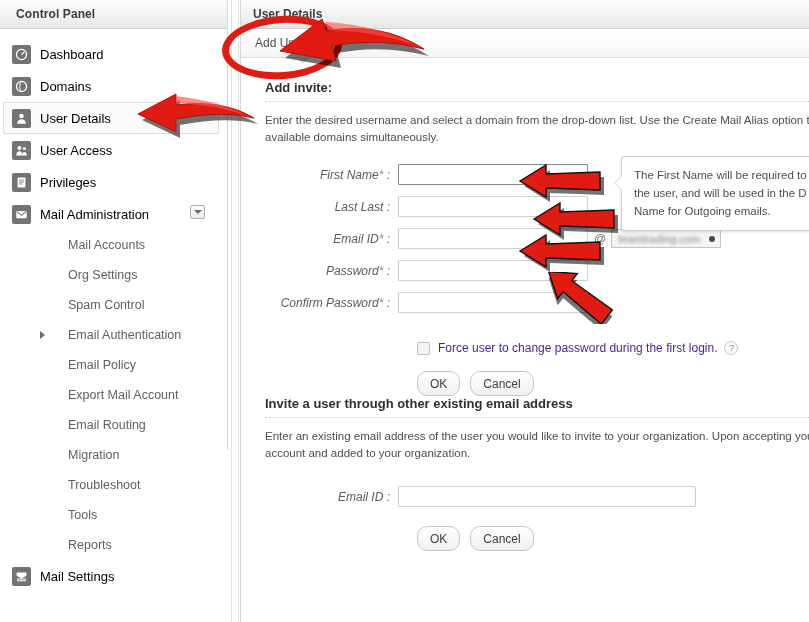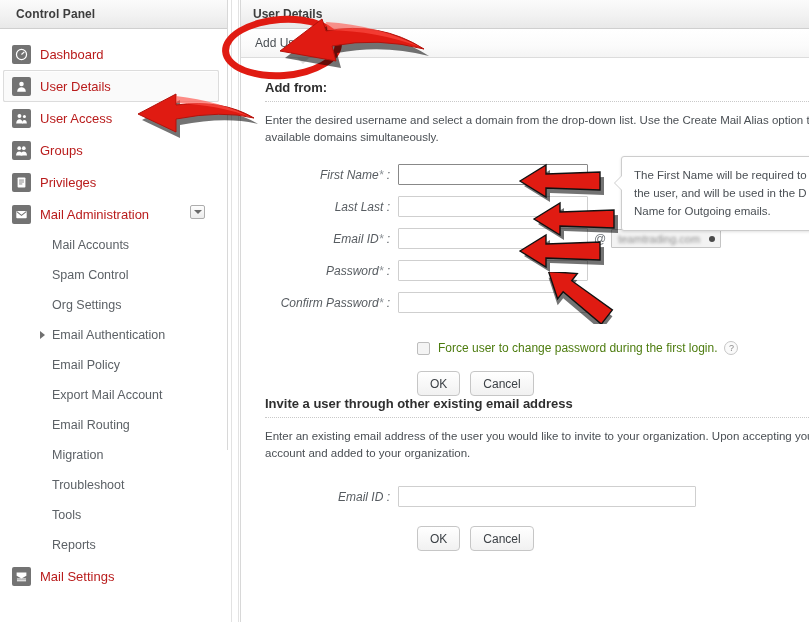"Dashboard" .nav-label { color: #b91c1c -> #000000 }
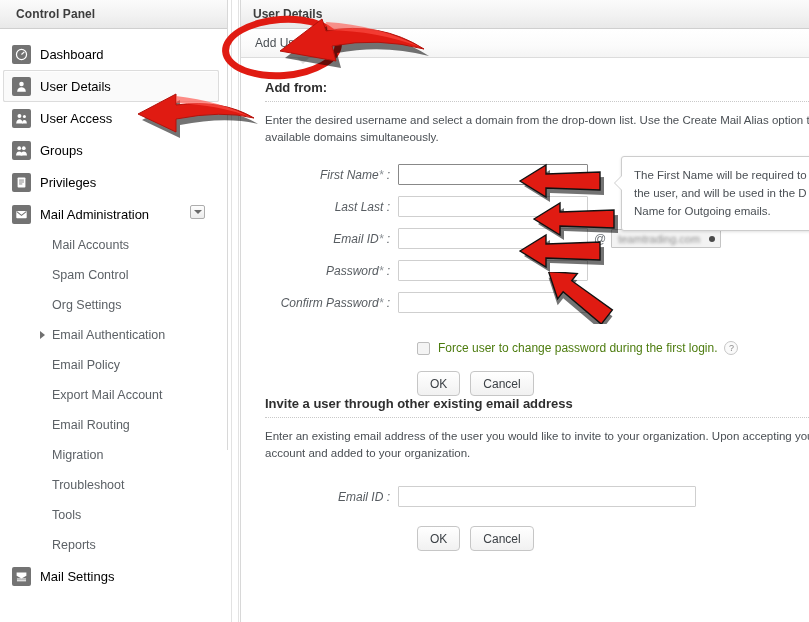"Domains" div.nav-row { html: none -> <div> <span> <svg> <circle></circle> <path></path> </svg> </span> <span>Domains</span> </div> }
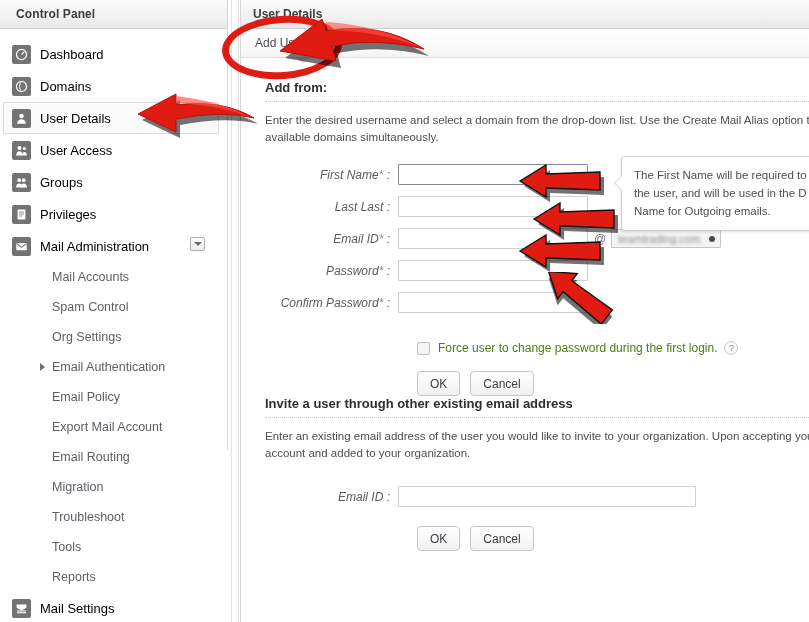"Add from:" h3.sec-title { text: from -> invite }
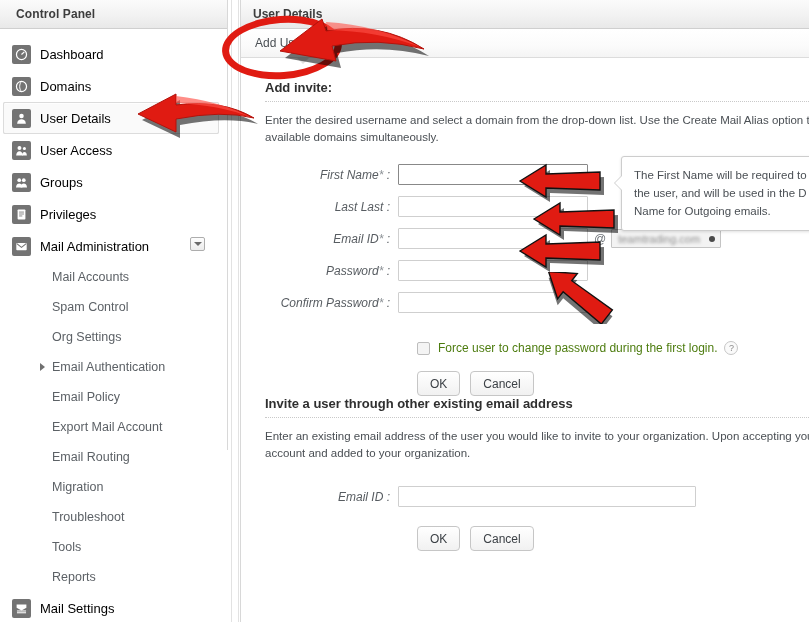"Groups" div.nav-row { html: <div> <span> <svg> <circle></circle> <circle></circle> <path></path> <path></path> </svg> </span> <span>Groups</span> </div> -> none }
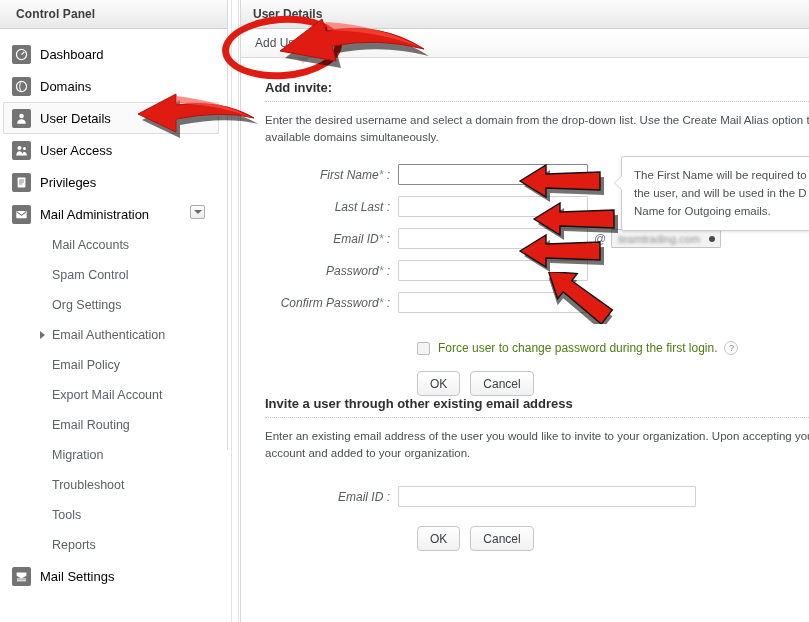"Mail Accounts" .sub-row { padding-left: 52px -> 68px }
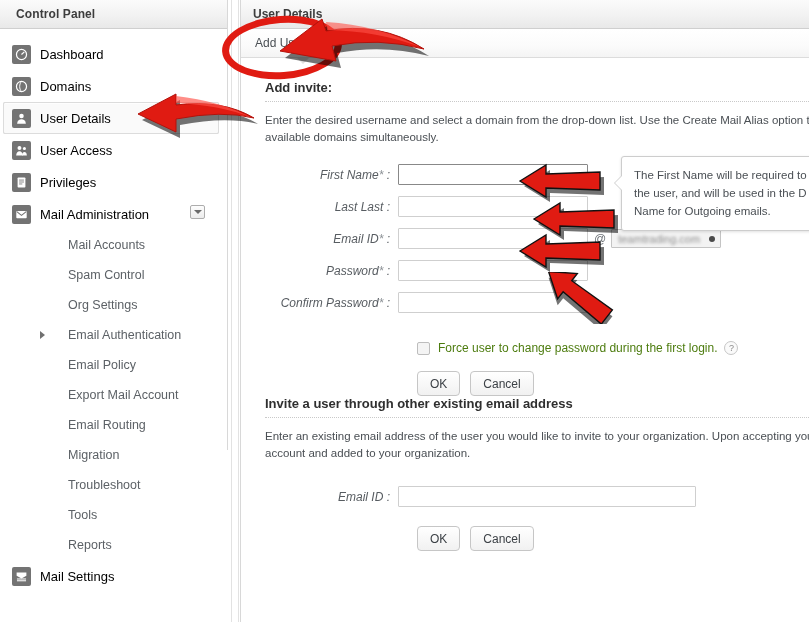"Spam Control" div.sub-row { order: before "Org Settings" -> after "Org Settings" }
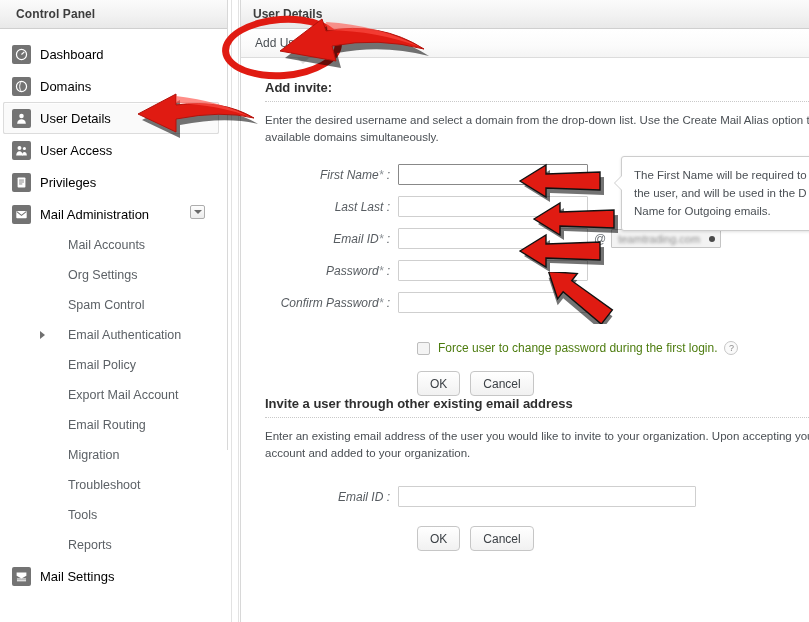"Force user to change password" .chklabel { color: #4d7c0f -> #4c1d95 }
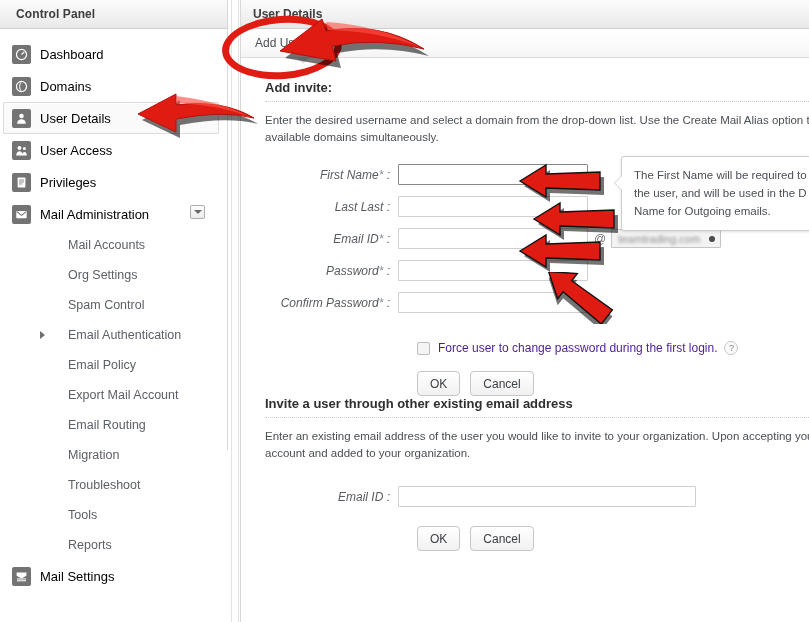"OK" .btn { border-radius: 4px -> 10px }
